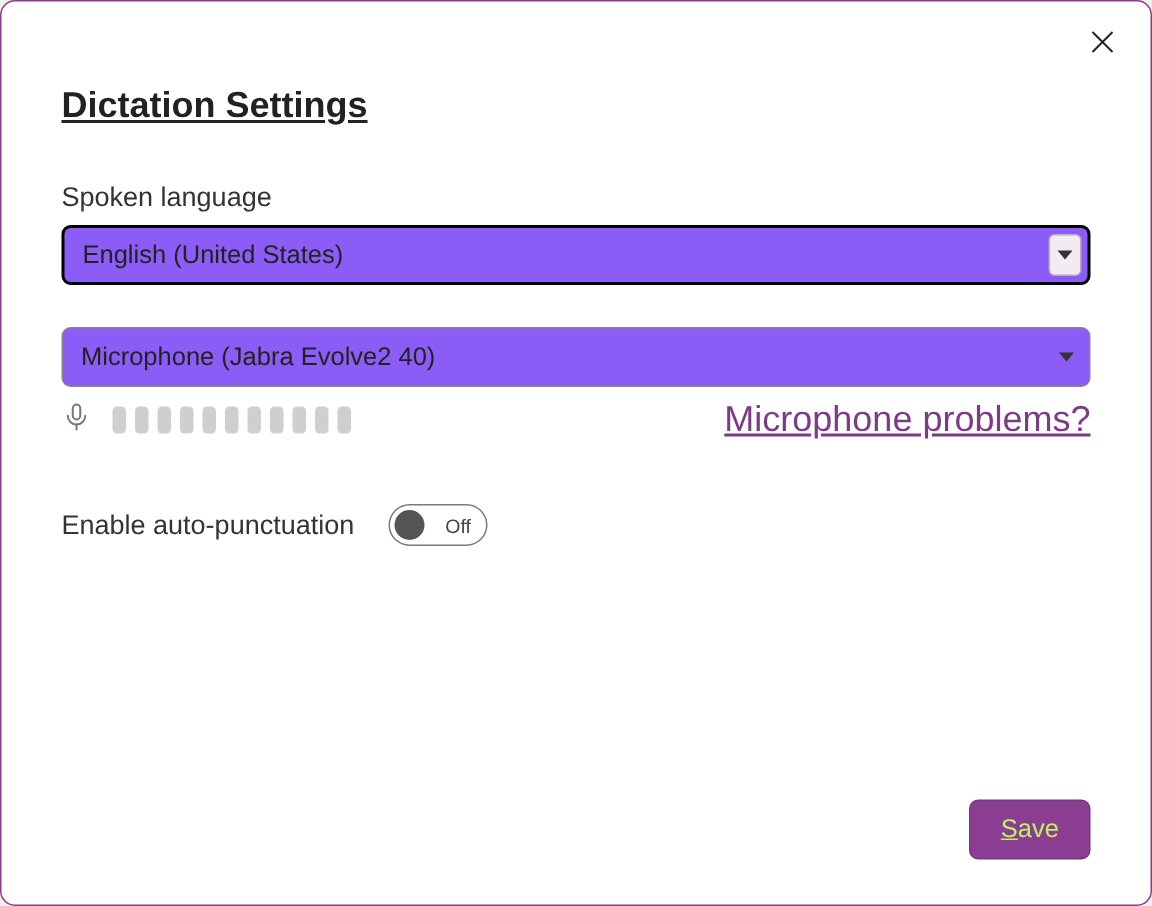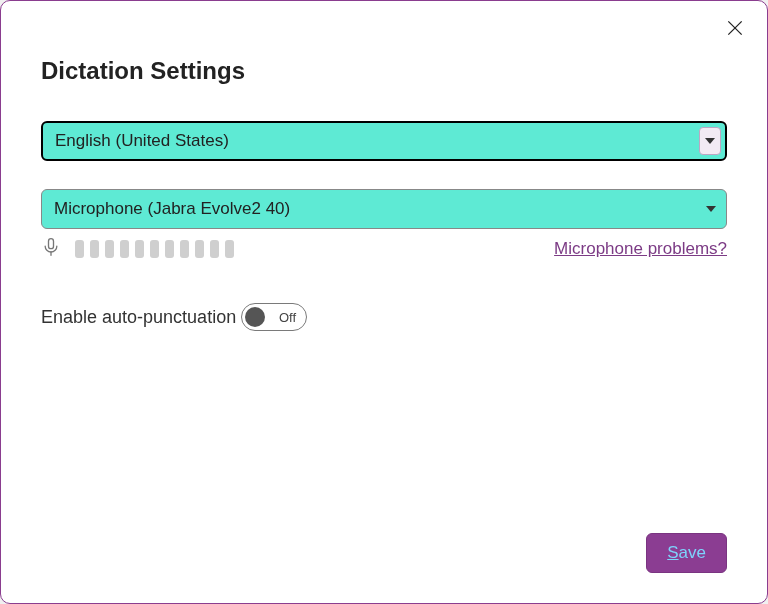"Dictation Settings" .title { text-decoration: none -> underline }
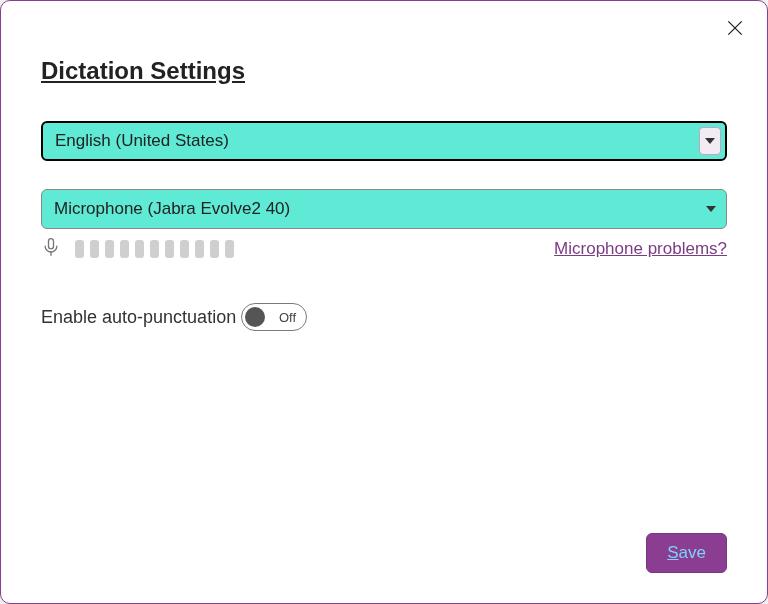"Spoken language" div.field-label { html: none -> <div>Spoken language</div> }
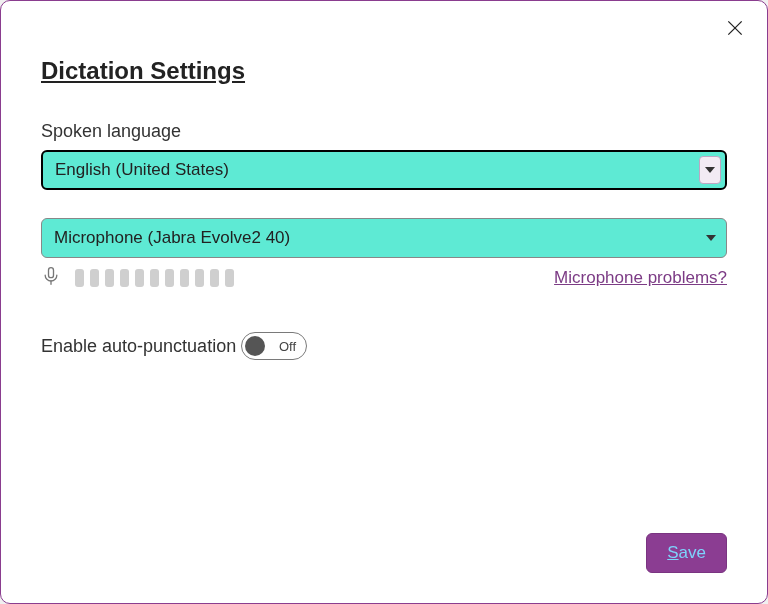"English (United States)" .select-box { background: #5eead4 -> #8b5cf6 }
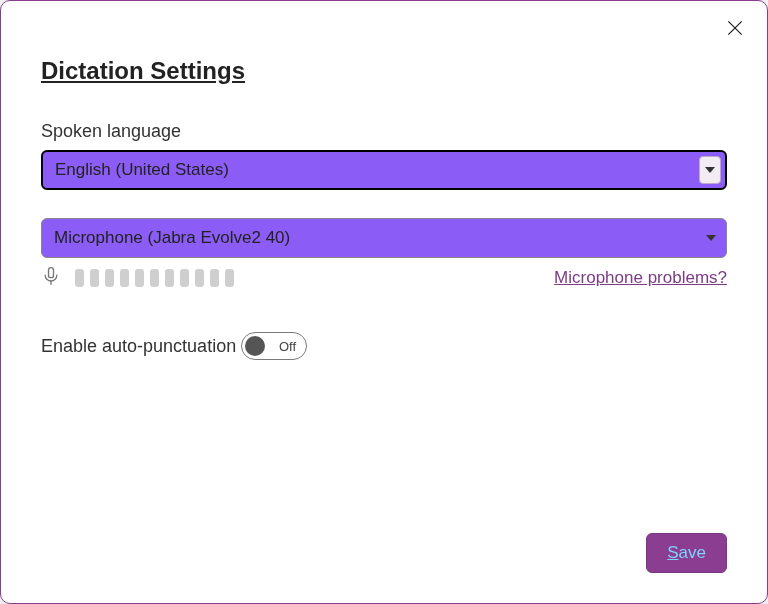"Microphone problems?" .mic-link { font-size: 17px -> 24px }
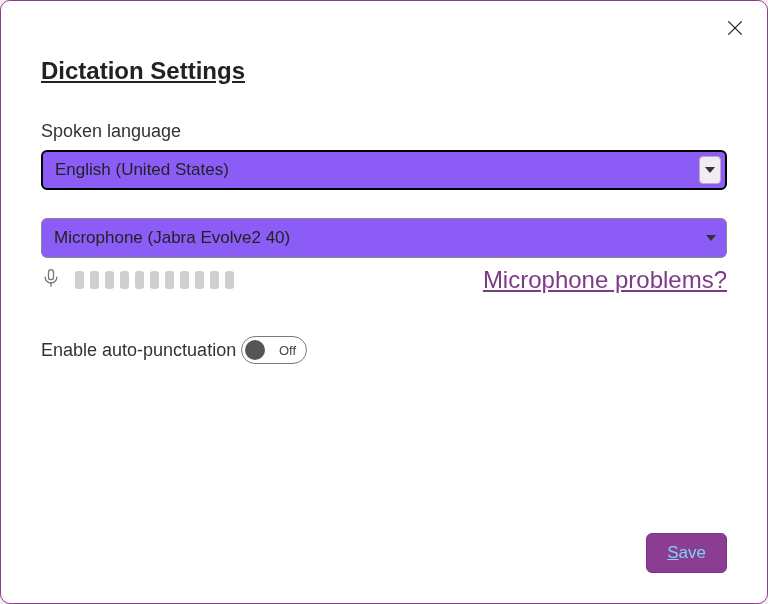"Enable auto-punctuation" .toggle-row { gap: none -> 18px }
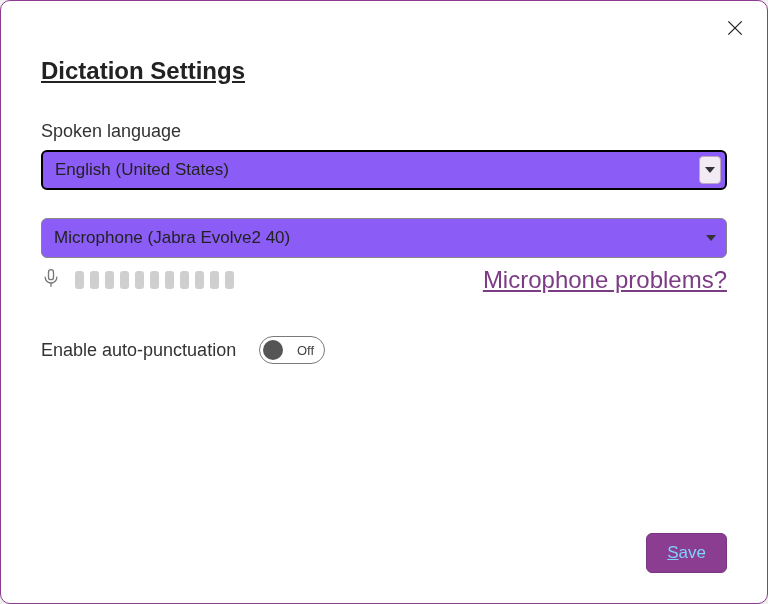"Save" .btn-primary { color: #7dd3fc -> #bef264 }
